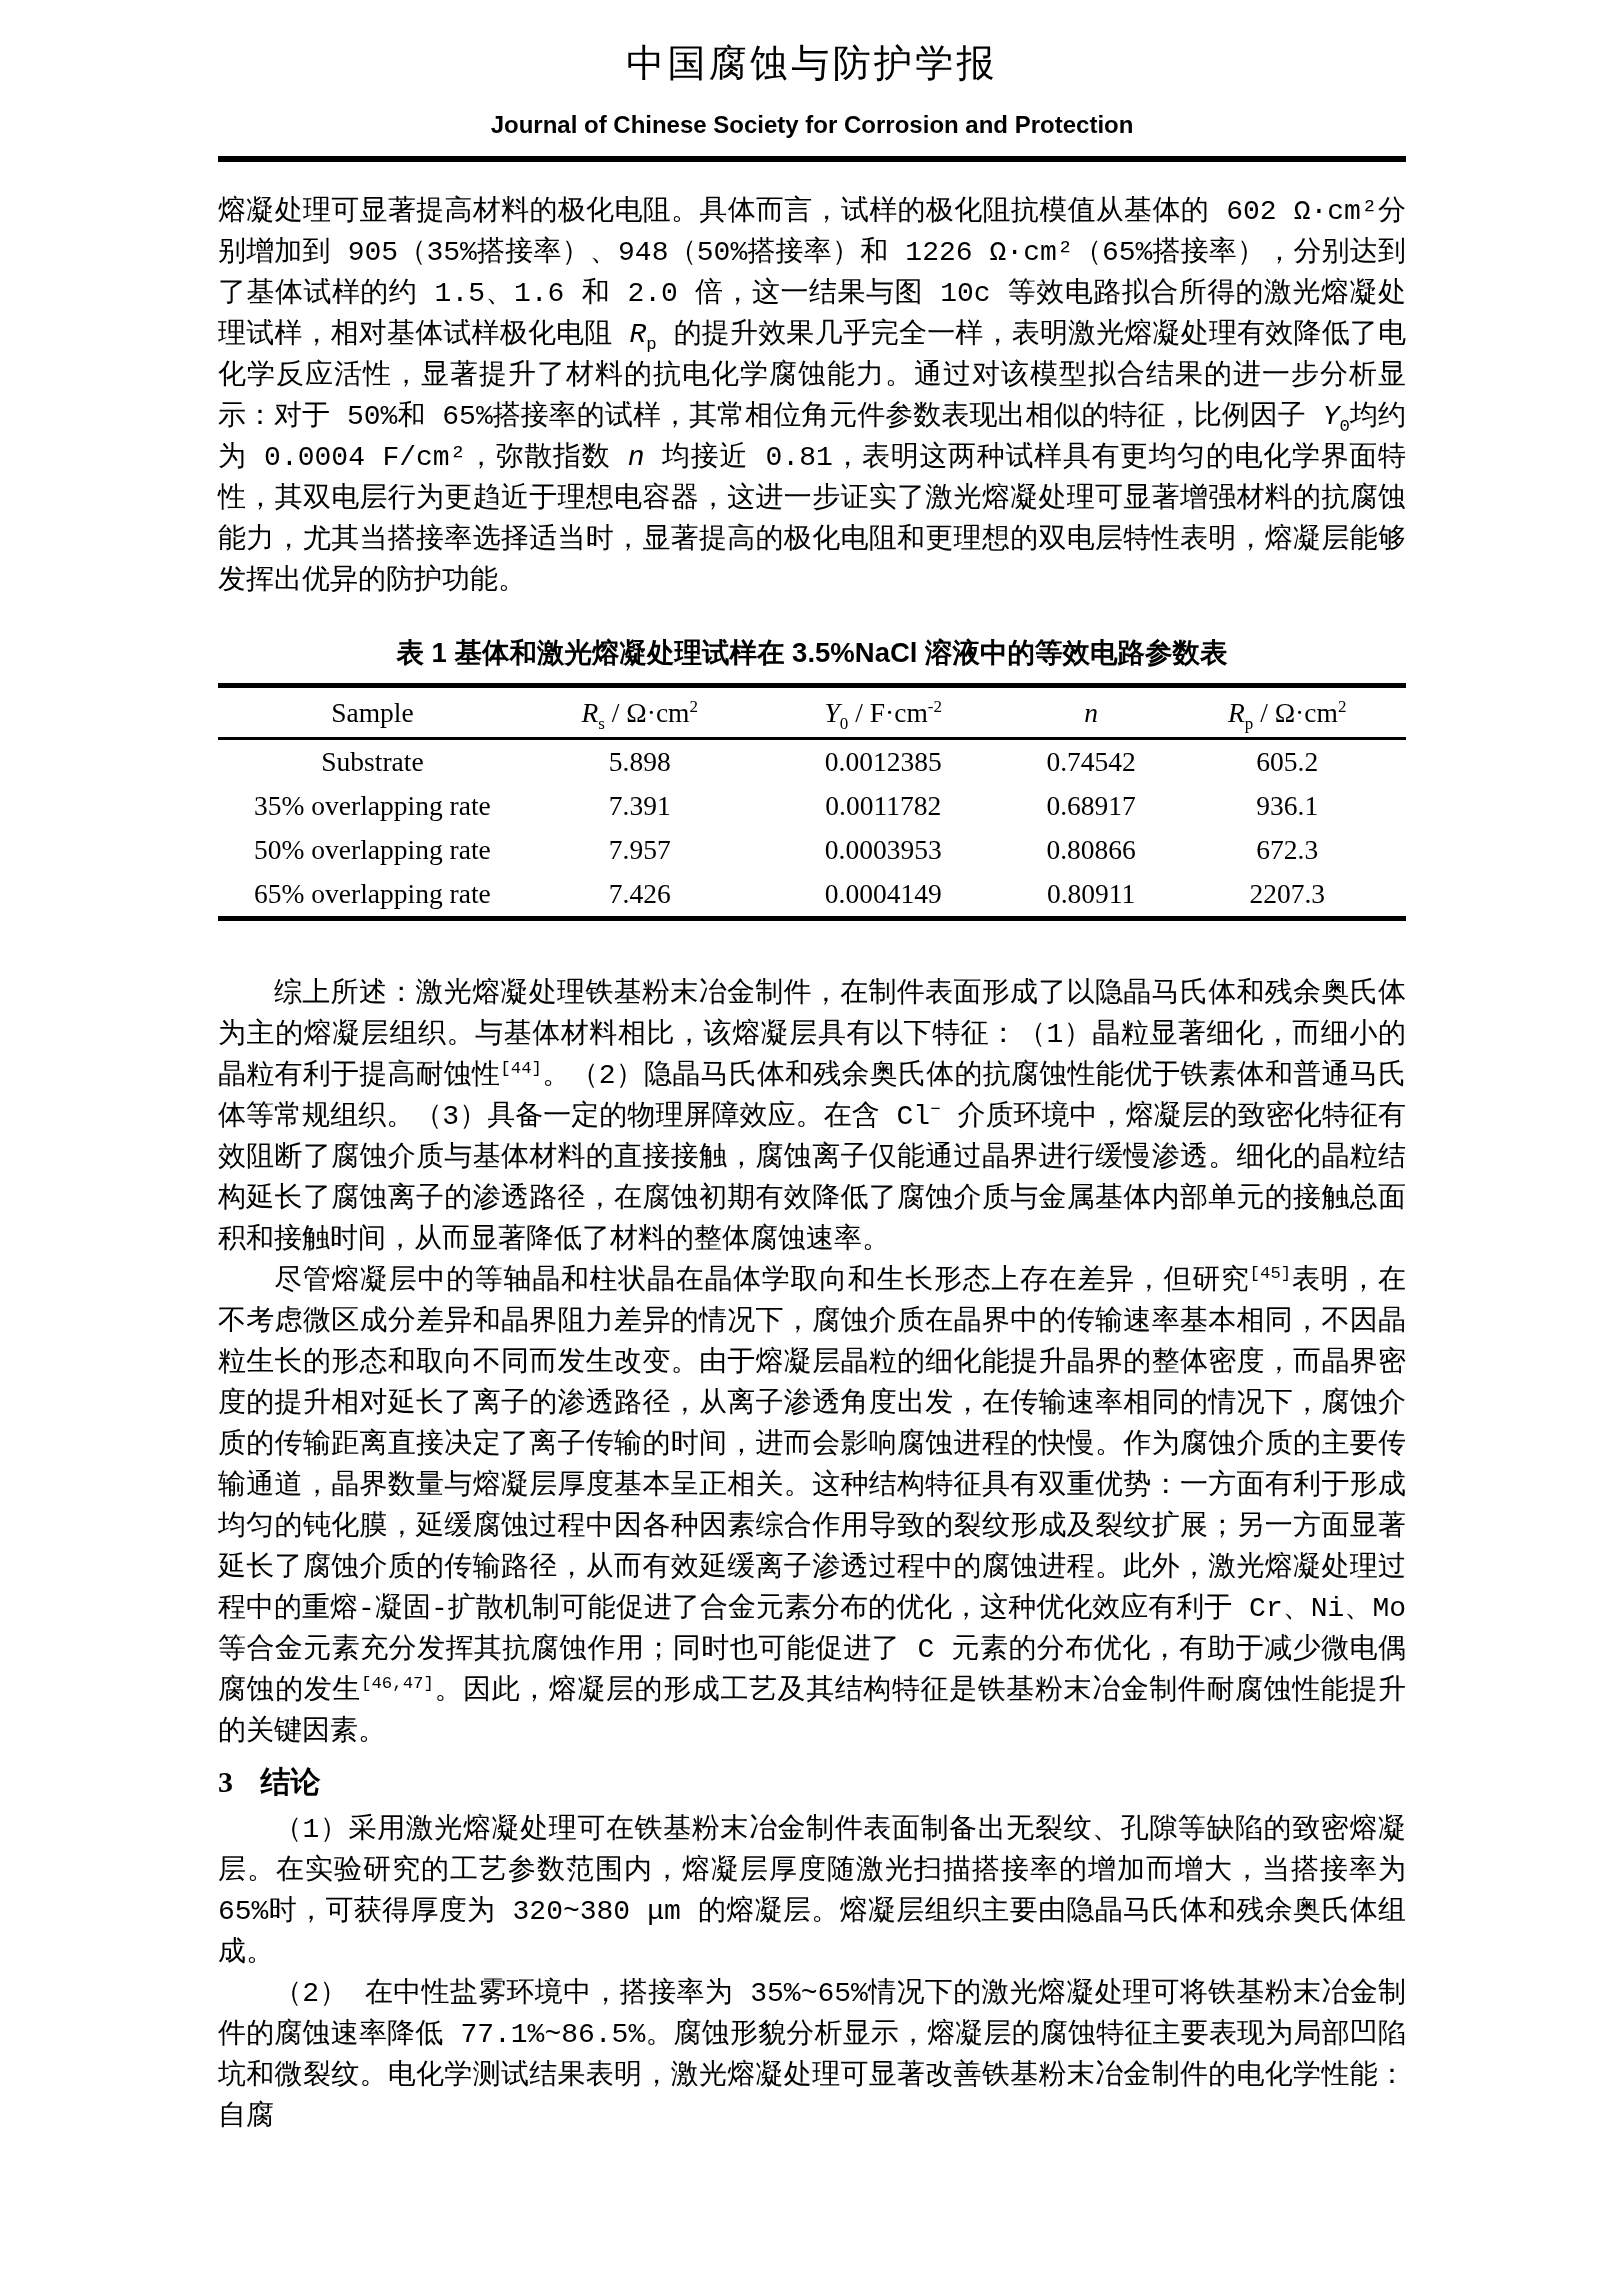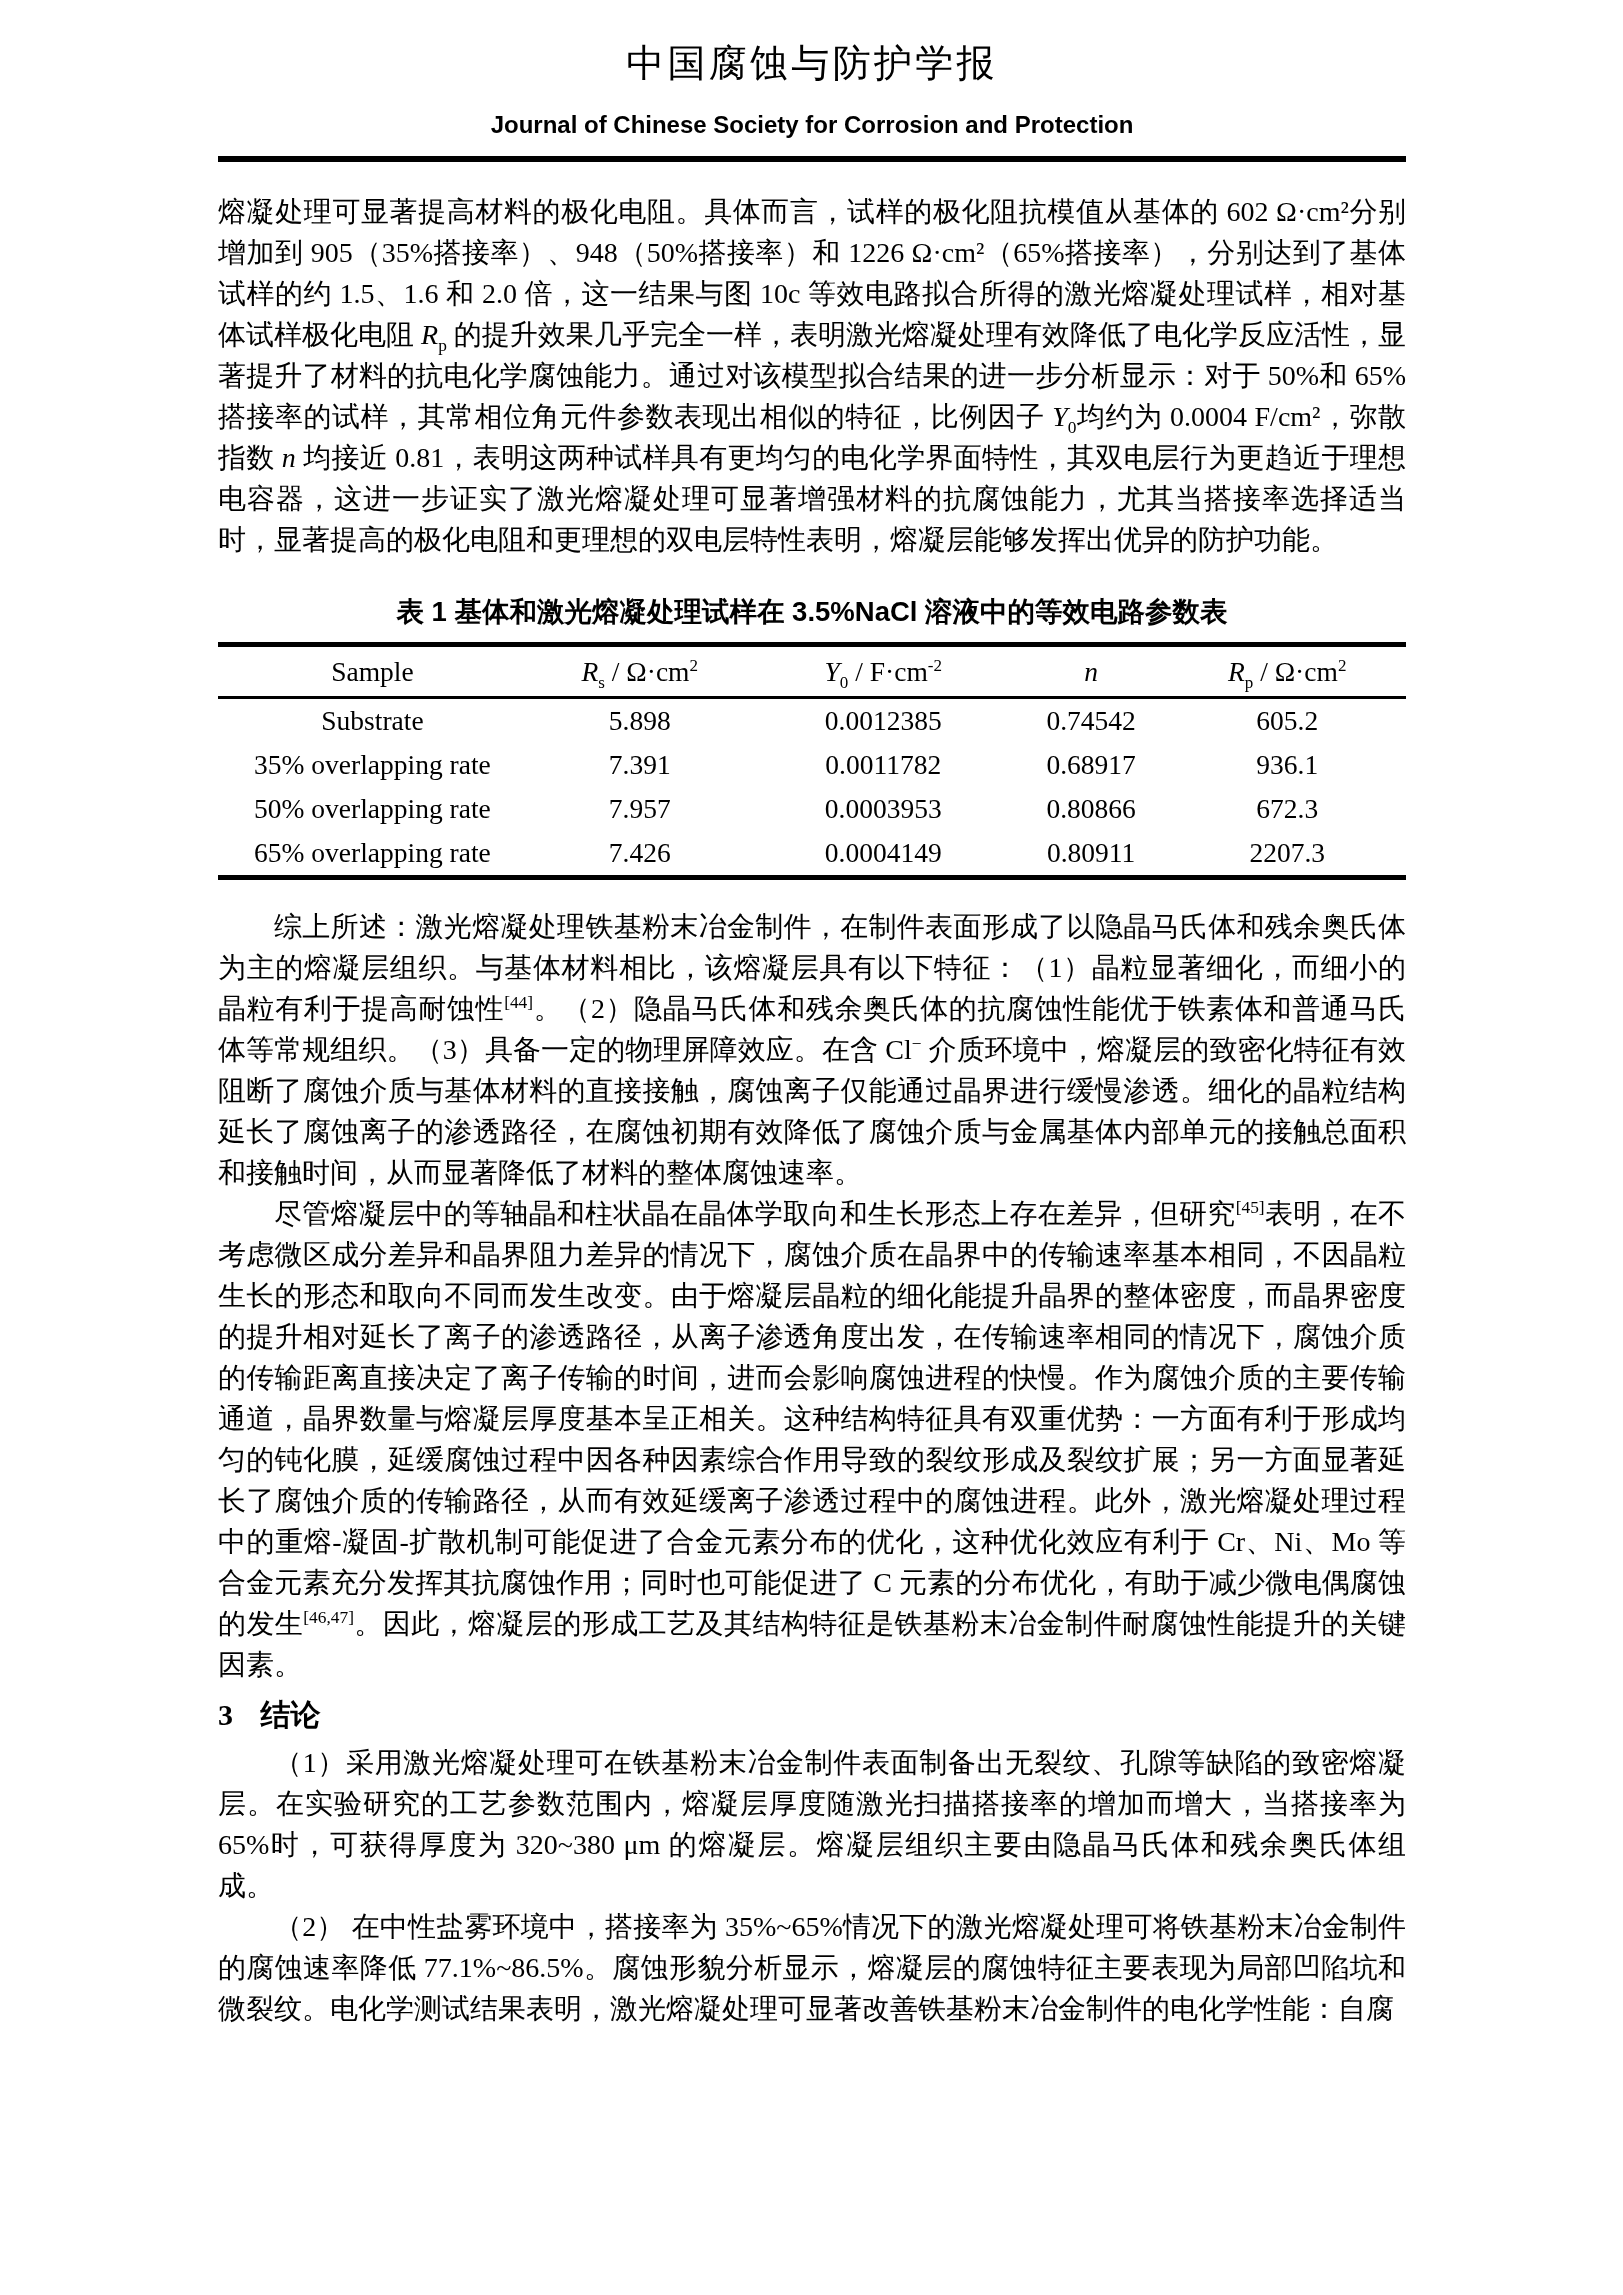"熔凝处理可显著提高材料的极化电阻。具体而言，试样的极化阻抗模值从基体的 602" p.body-p { font-family: none -> Liberation Mono, monospace }
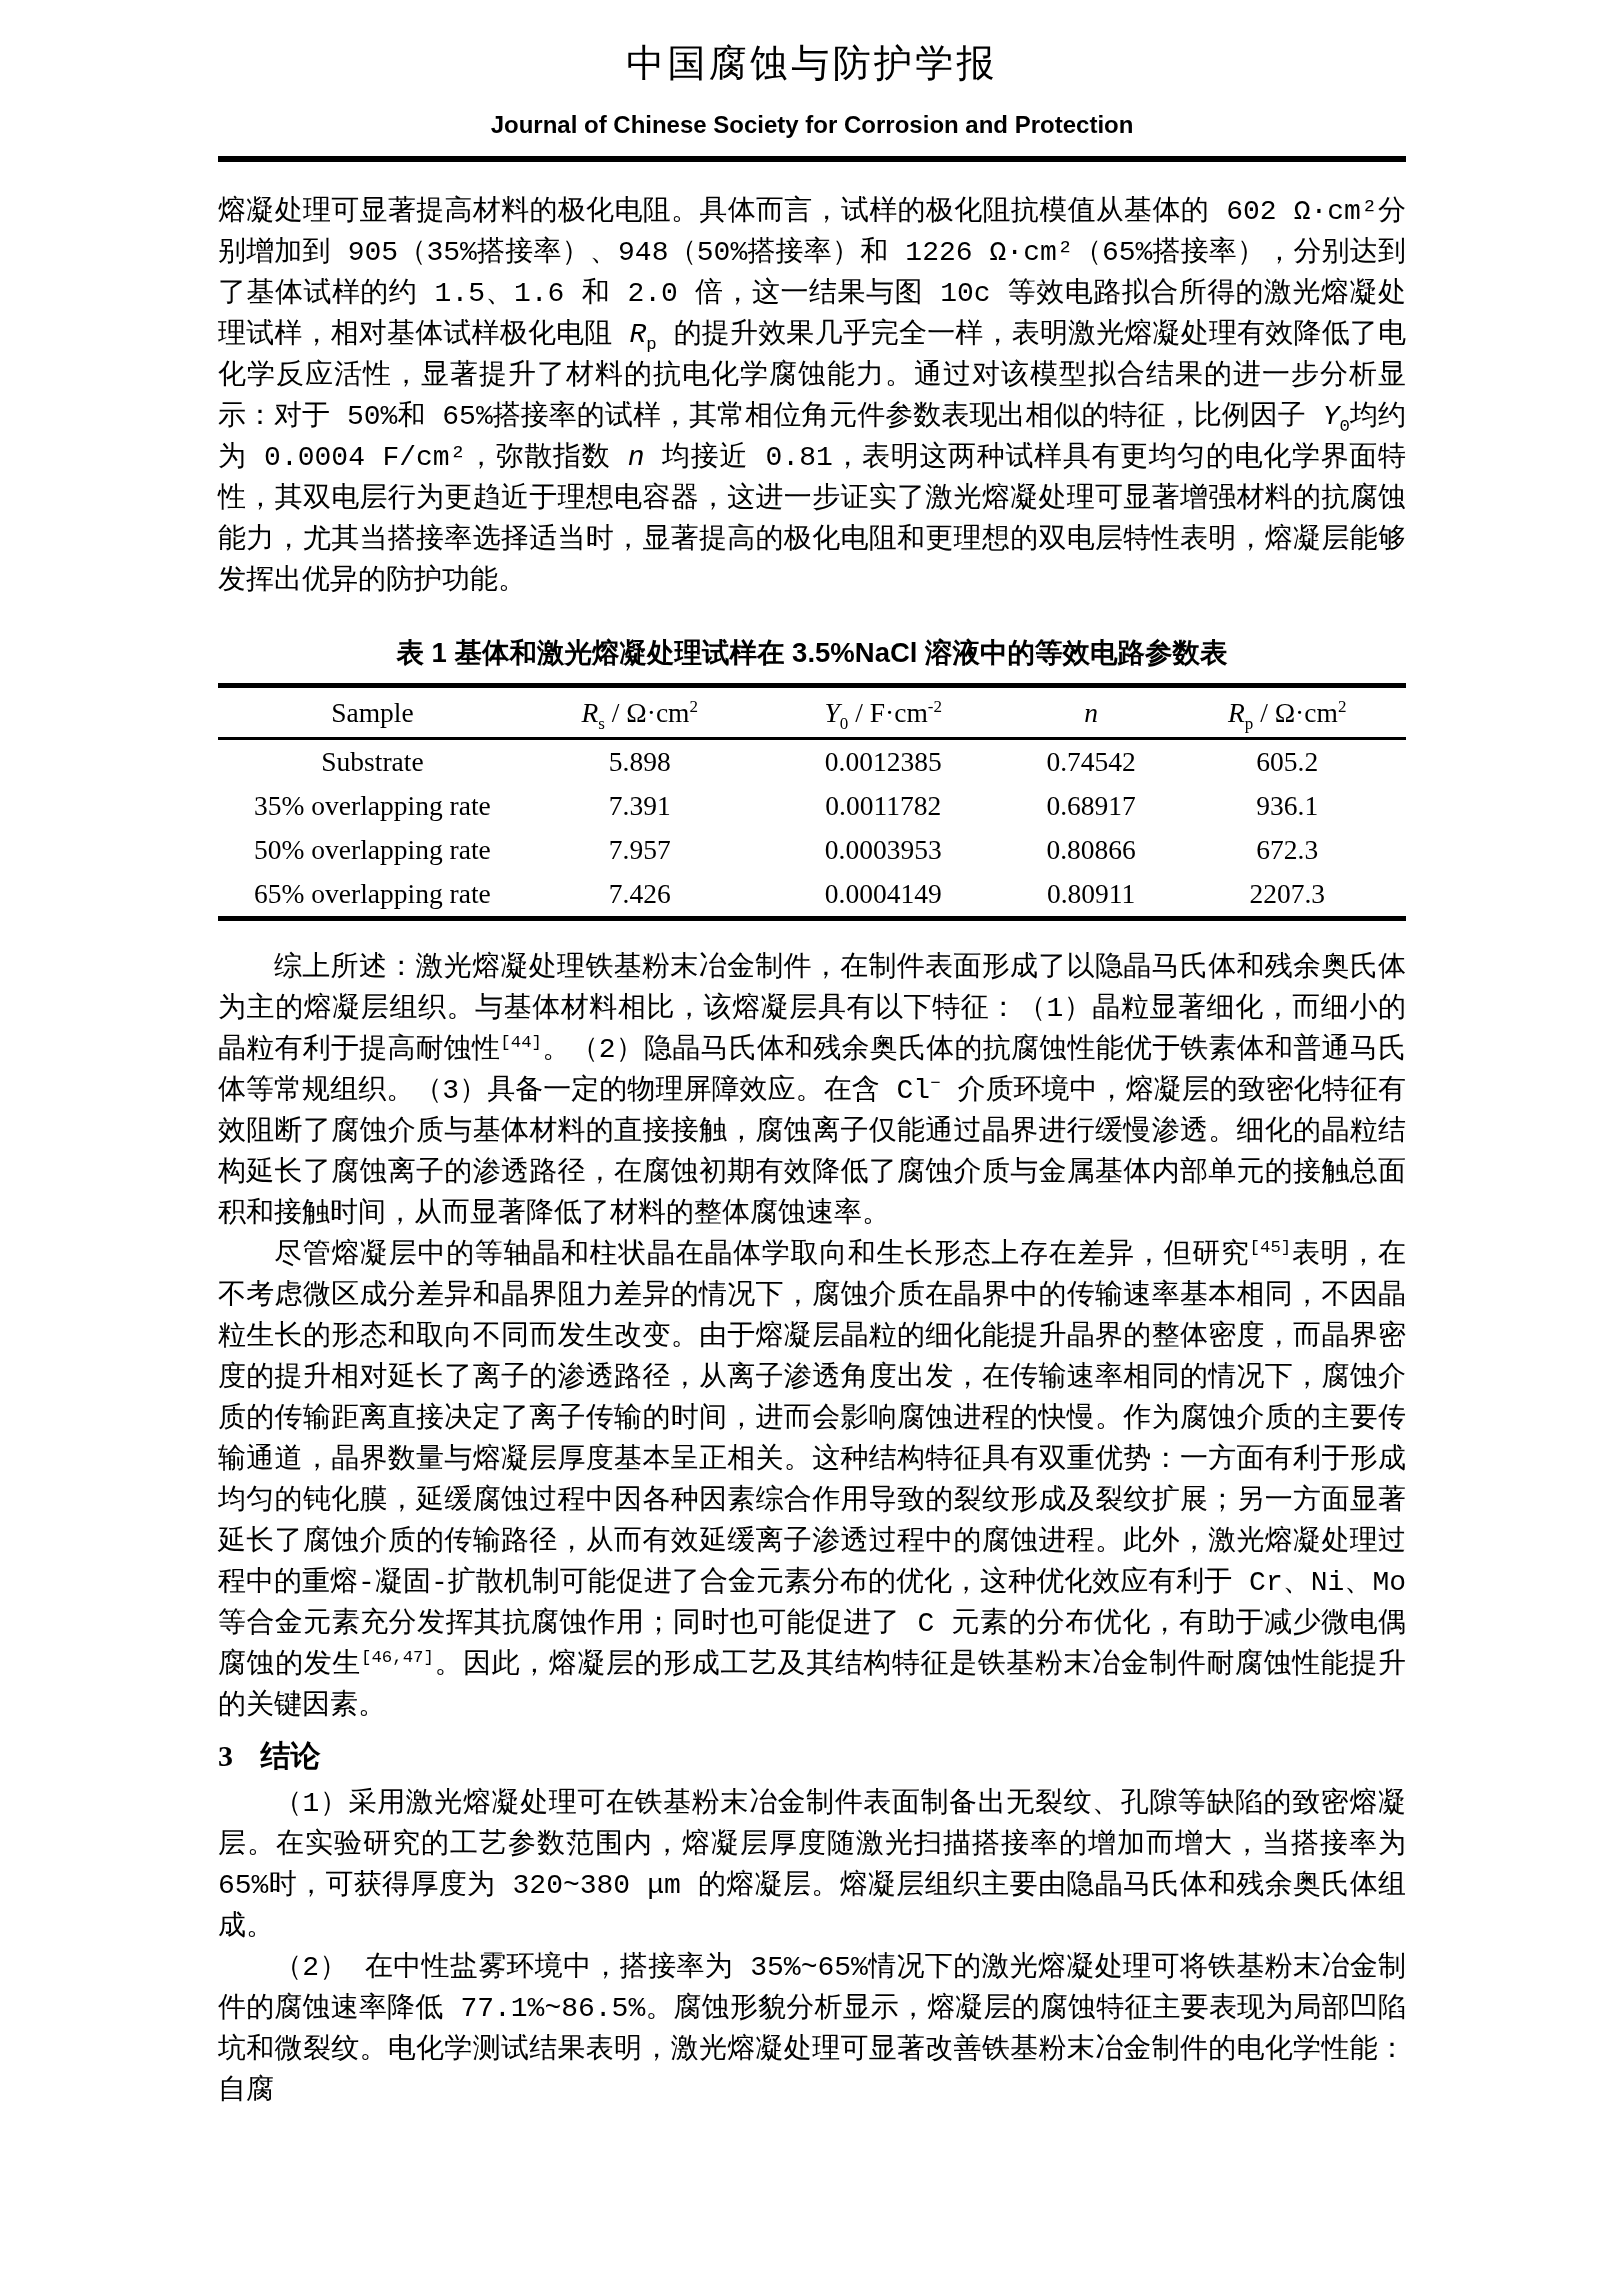"综上所述：激光熔凝处理铁基粉末冶金制件，在制件表面形成了以隐晶马氏体和残余奥氏体" p.mt { margin-top: 26px -> 52px }
